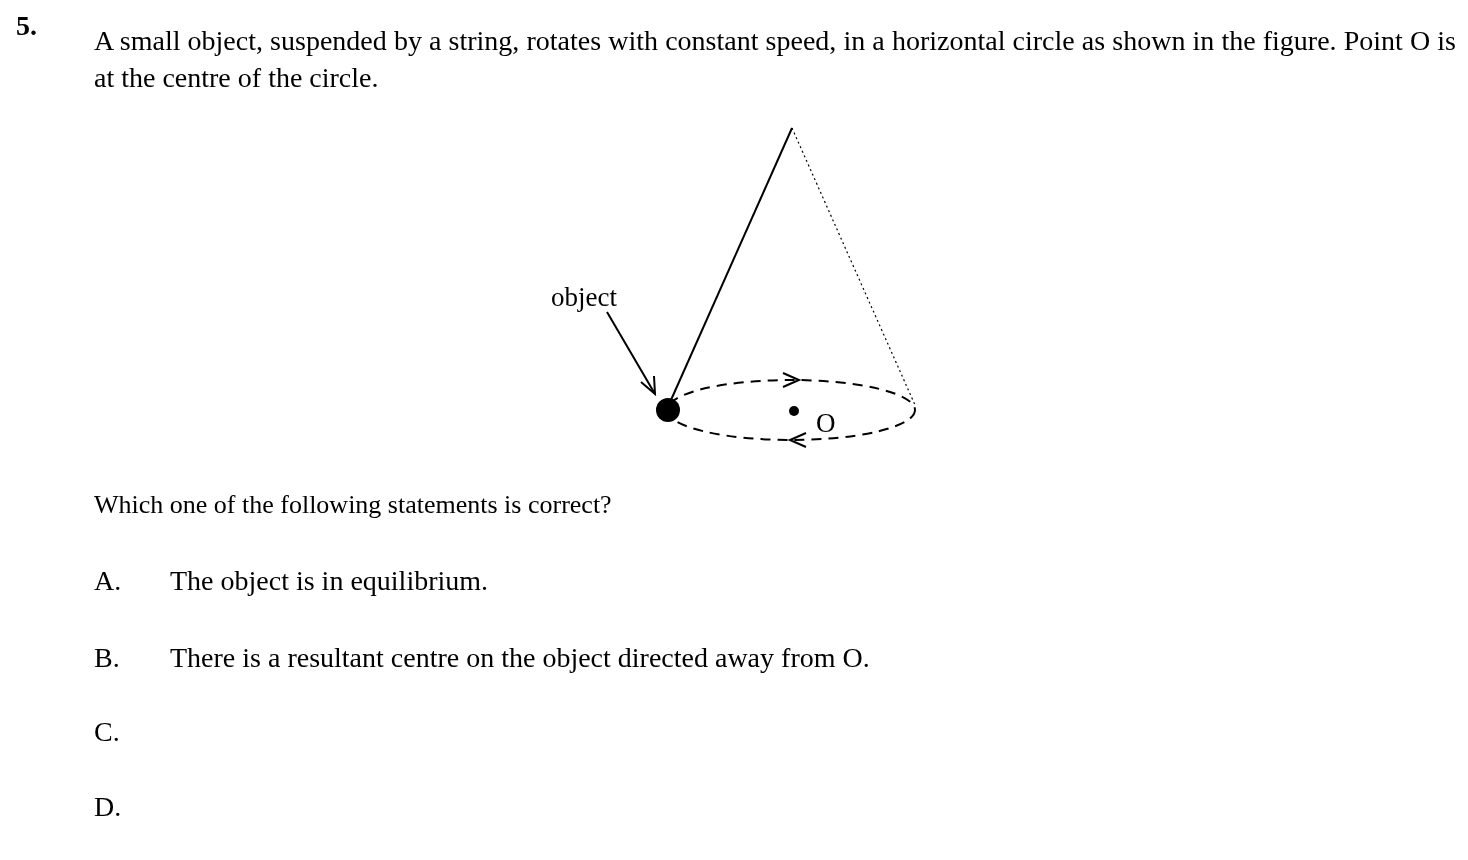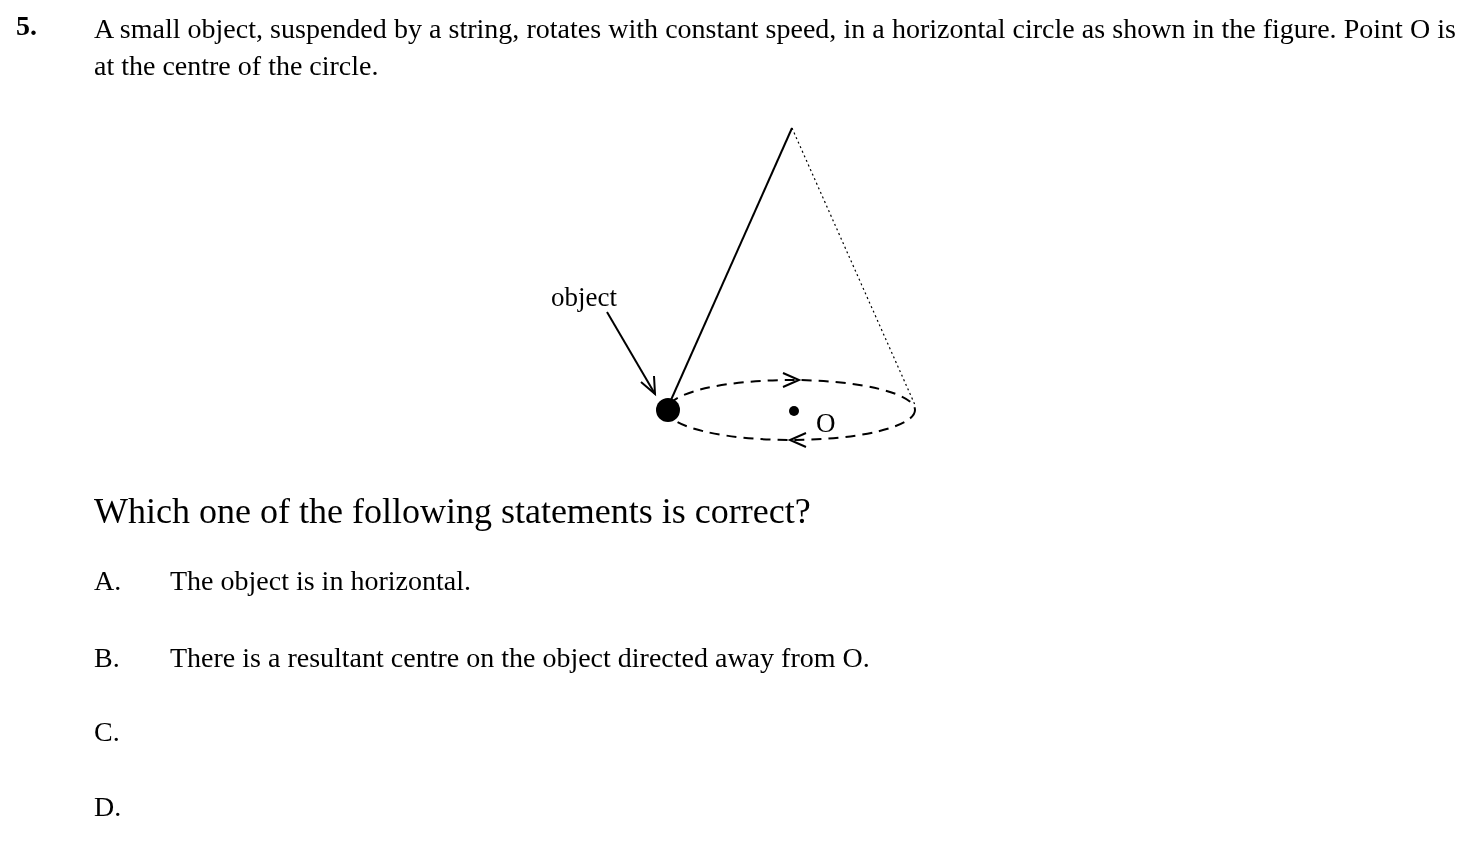"A small object, suspended by" .stem { top: 10px -> 22px }
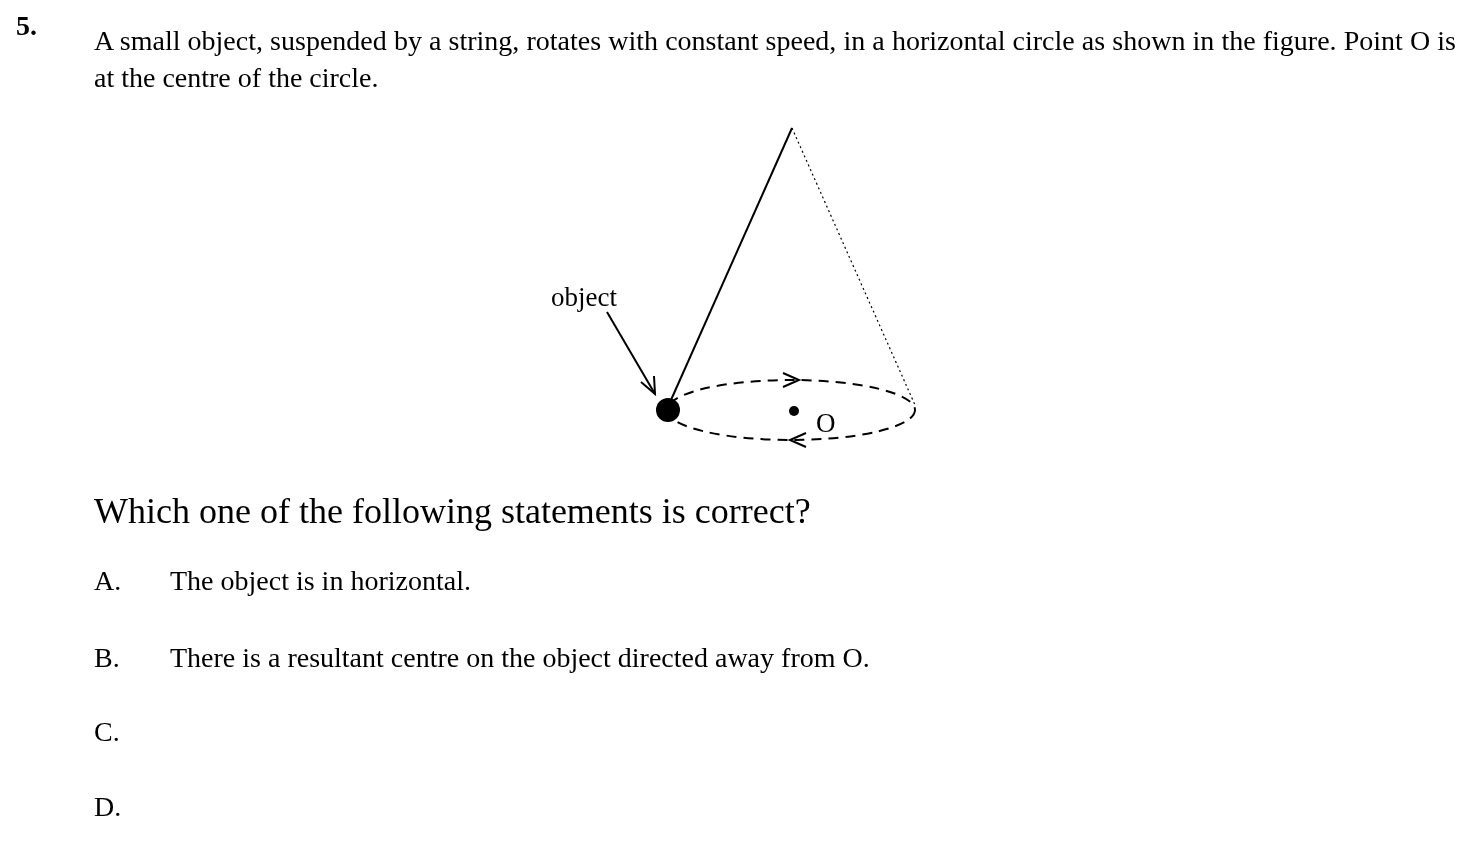"Which one of the following" .prompt { font-size: 36px -> 26px }
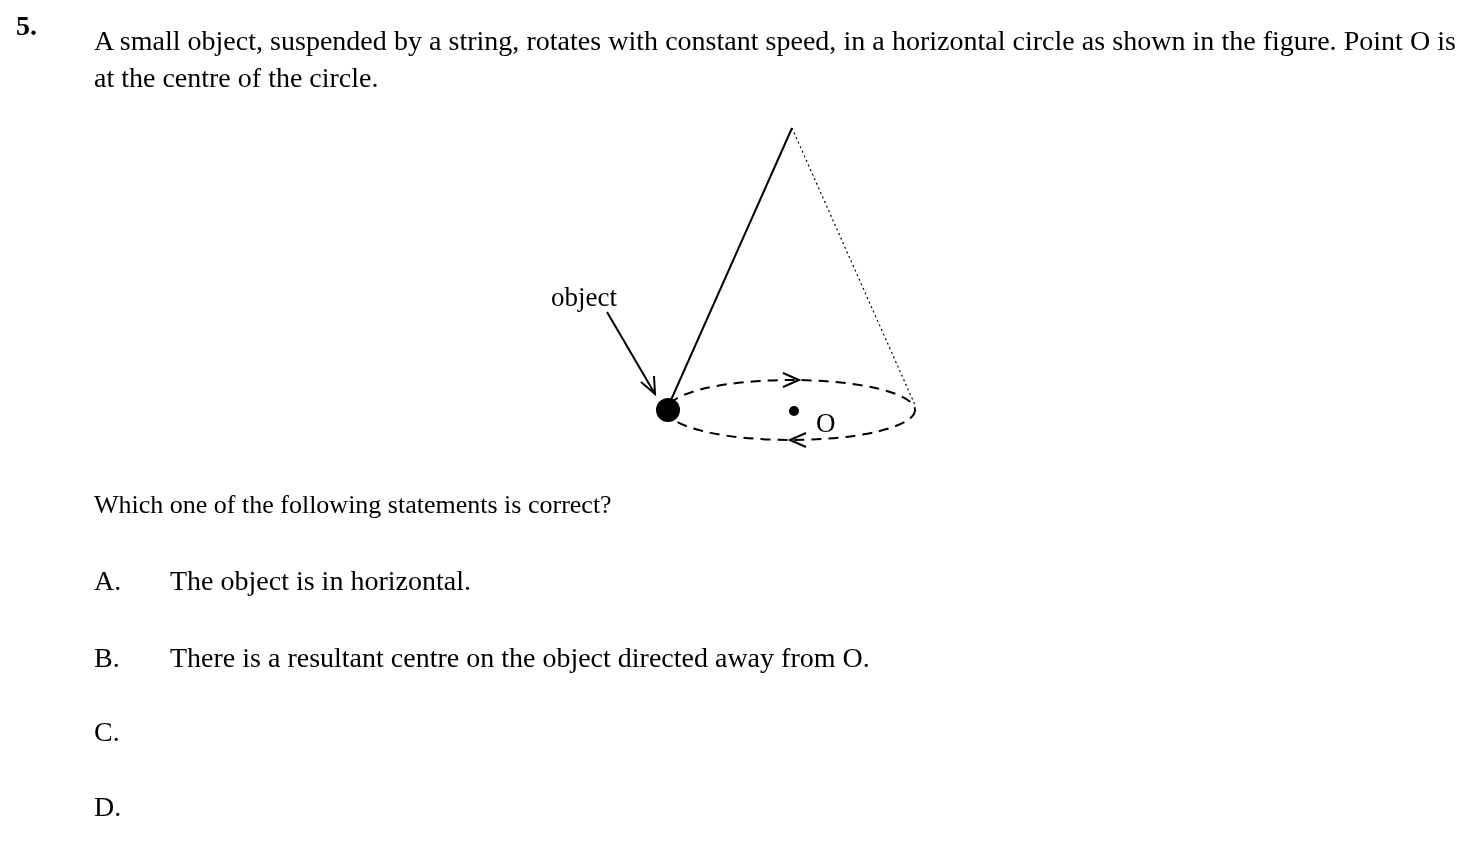"The object is in horizontal." span { text: horizontal -> equilibrium }
